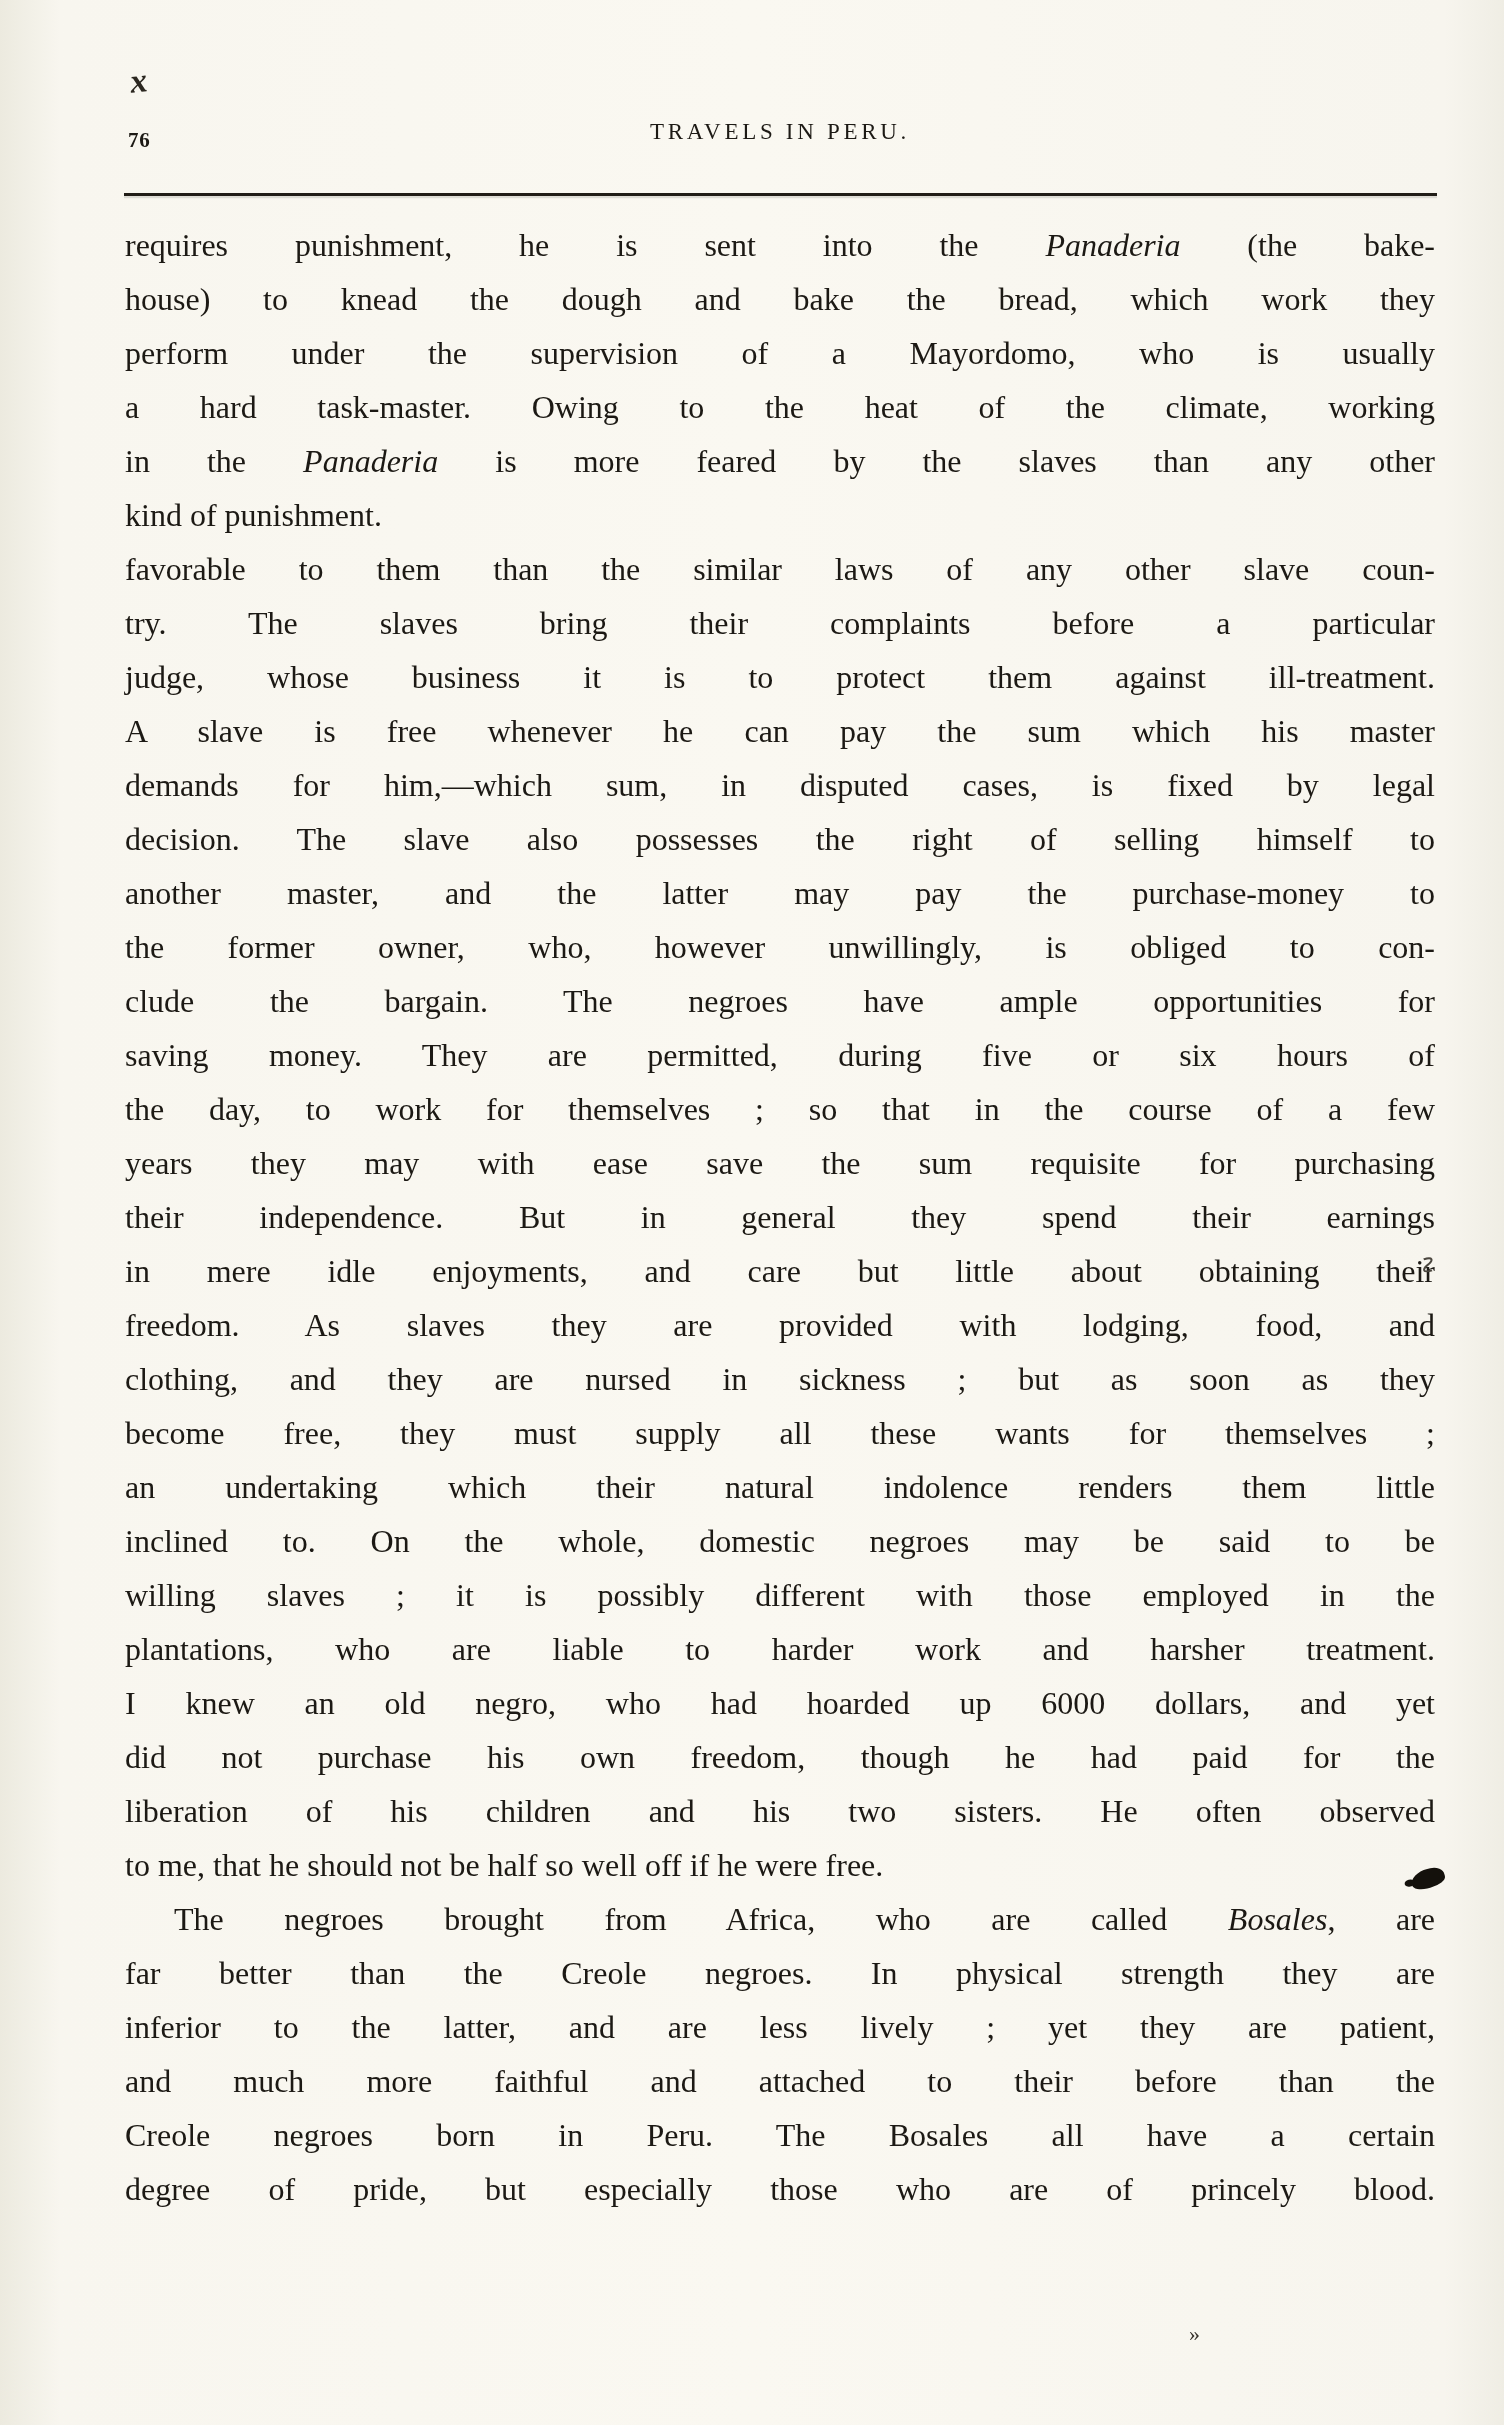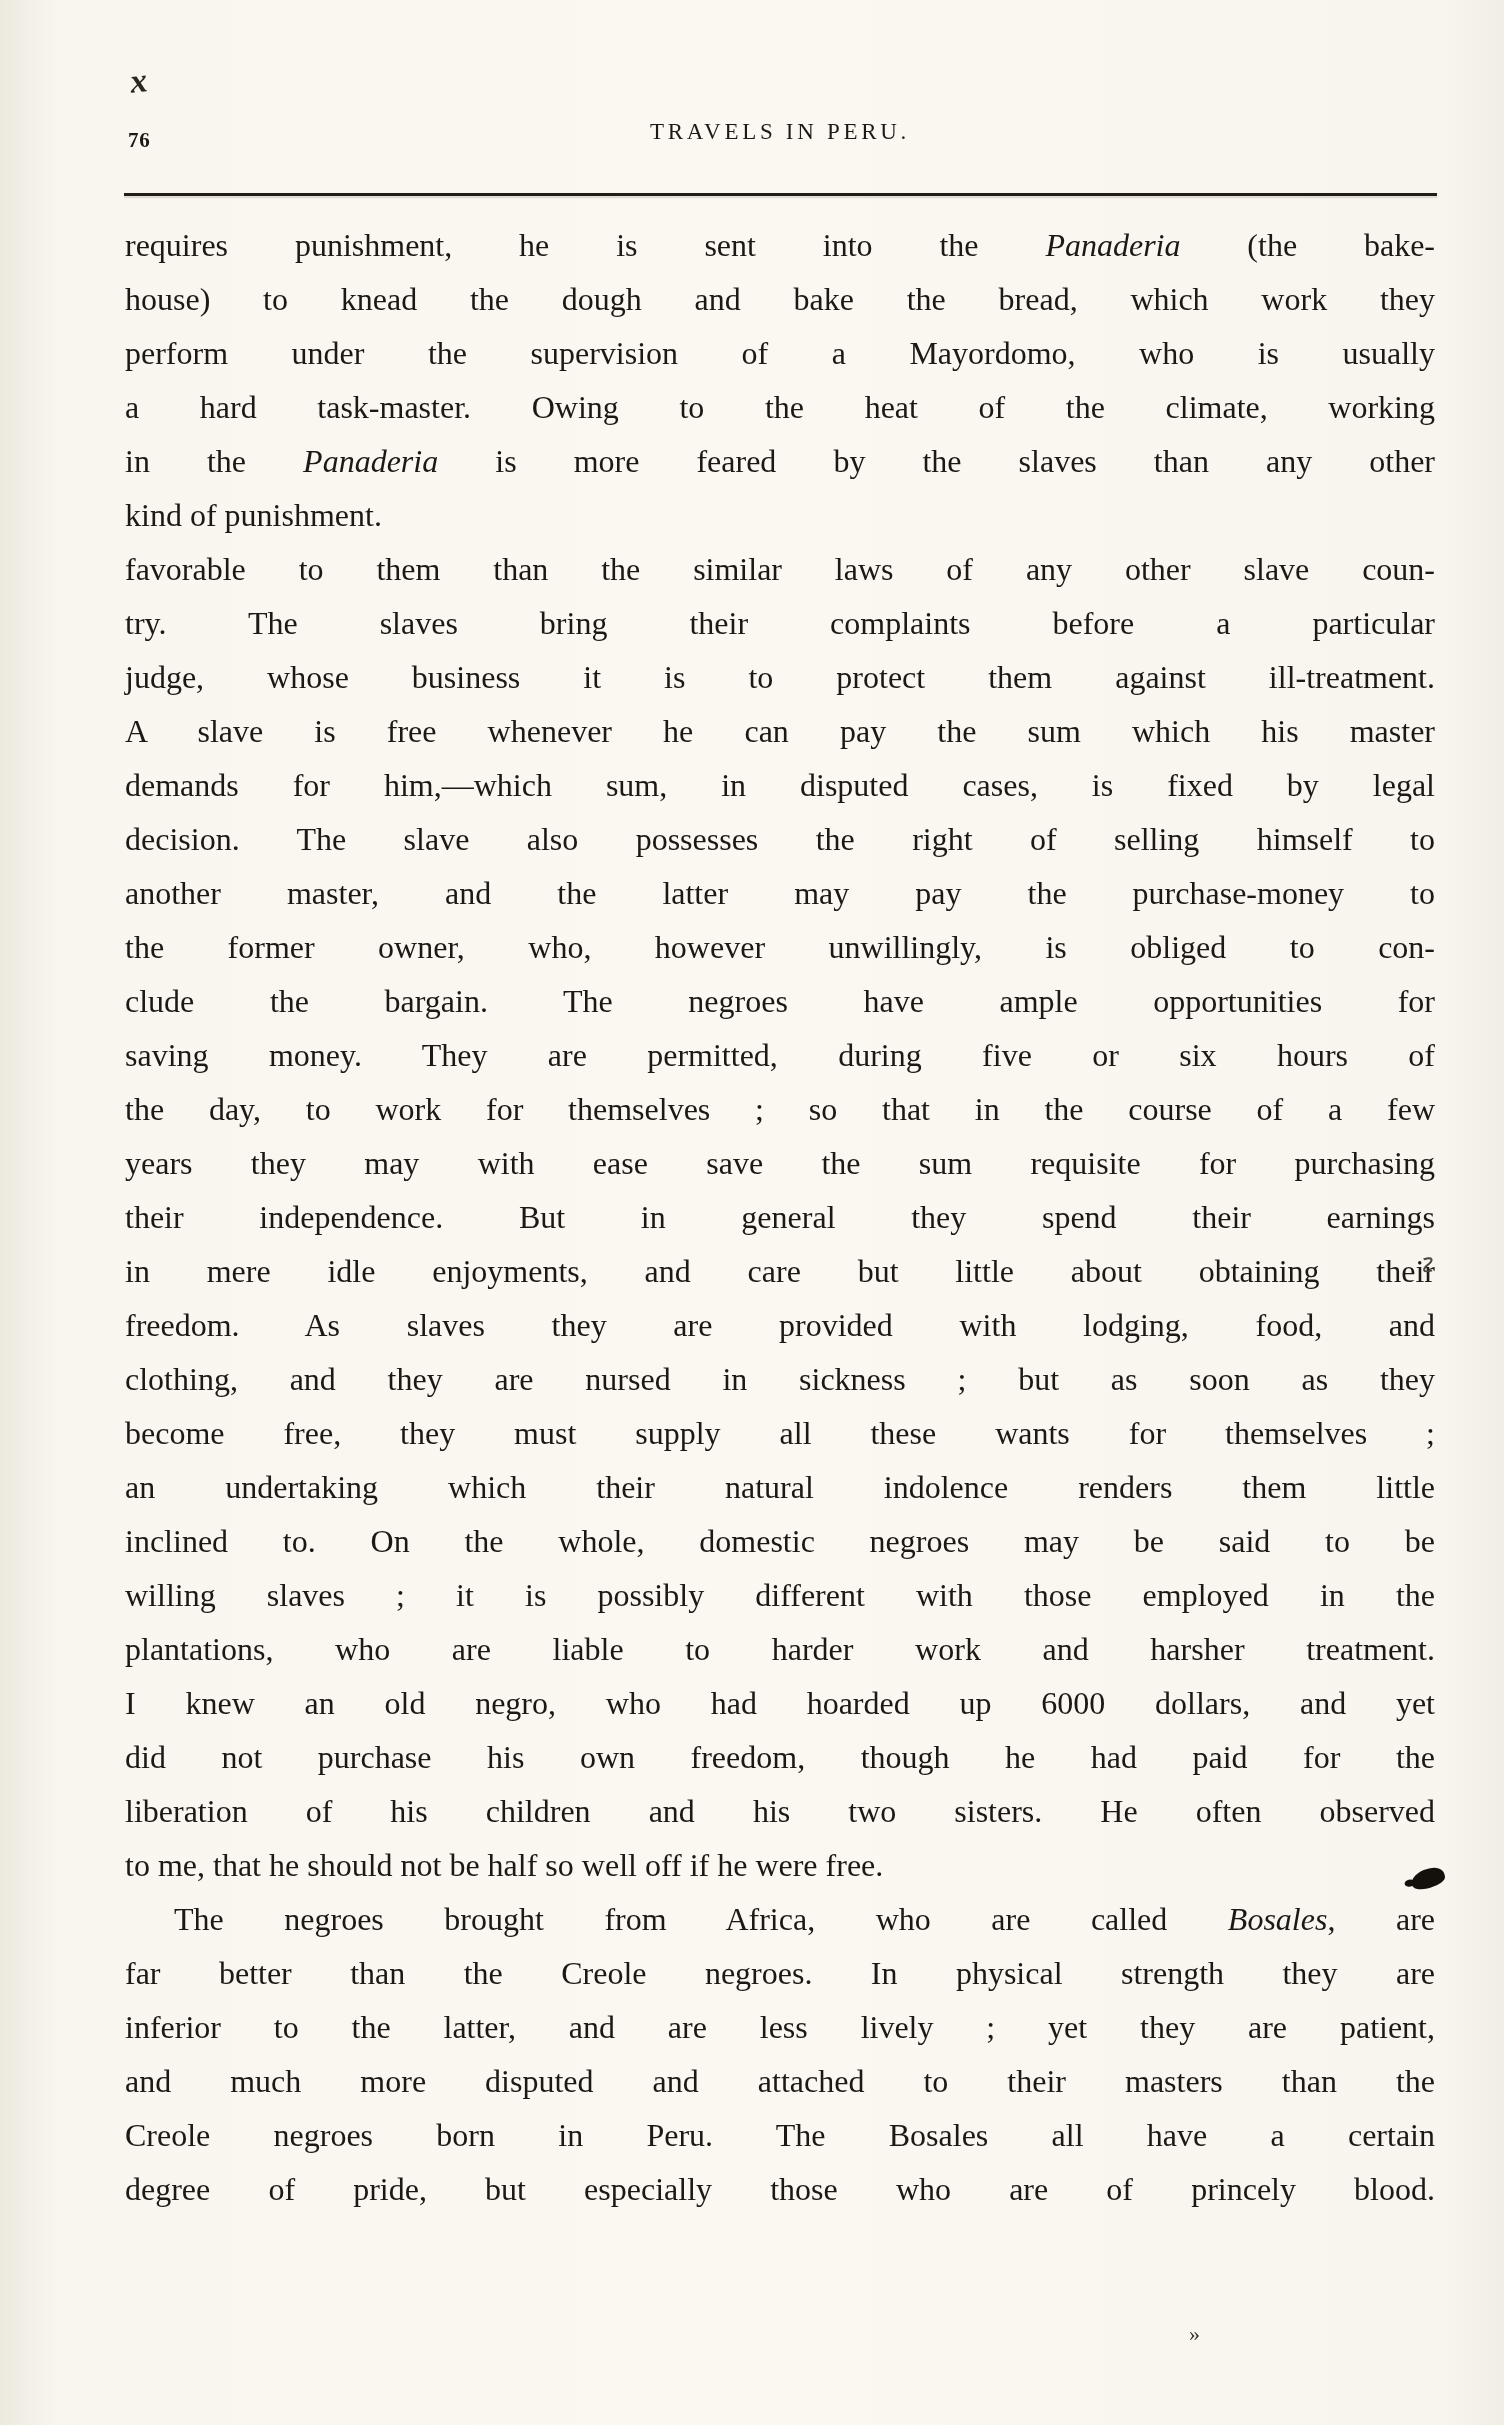"and much more disputed and" span { text: disputed and attached to their masters -> faithful and attached to their before }
